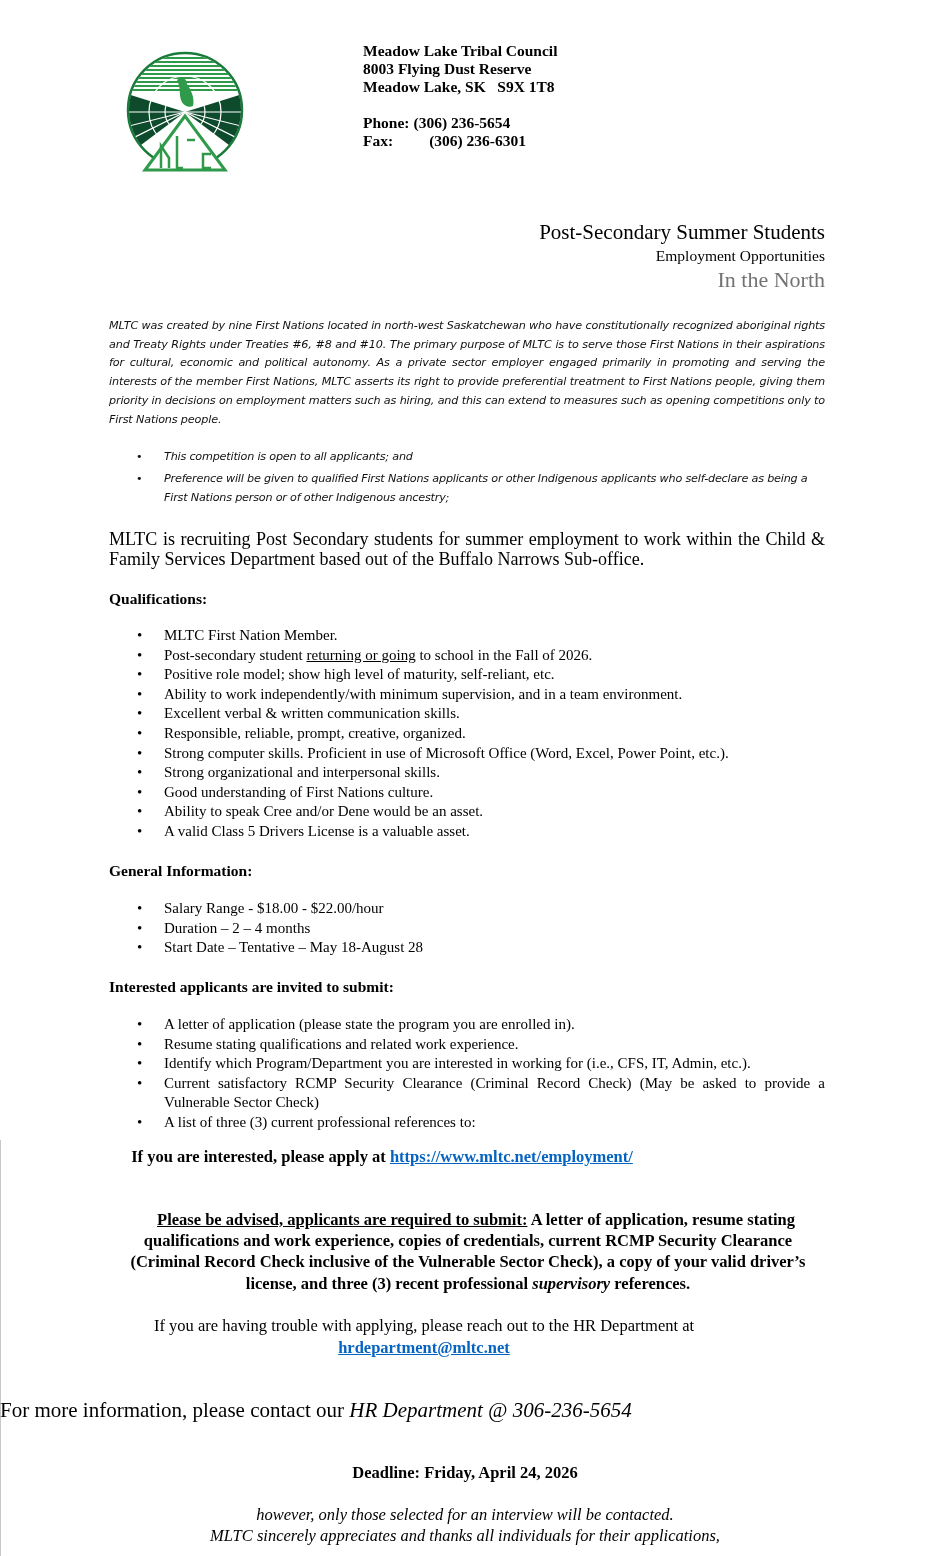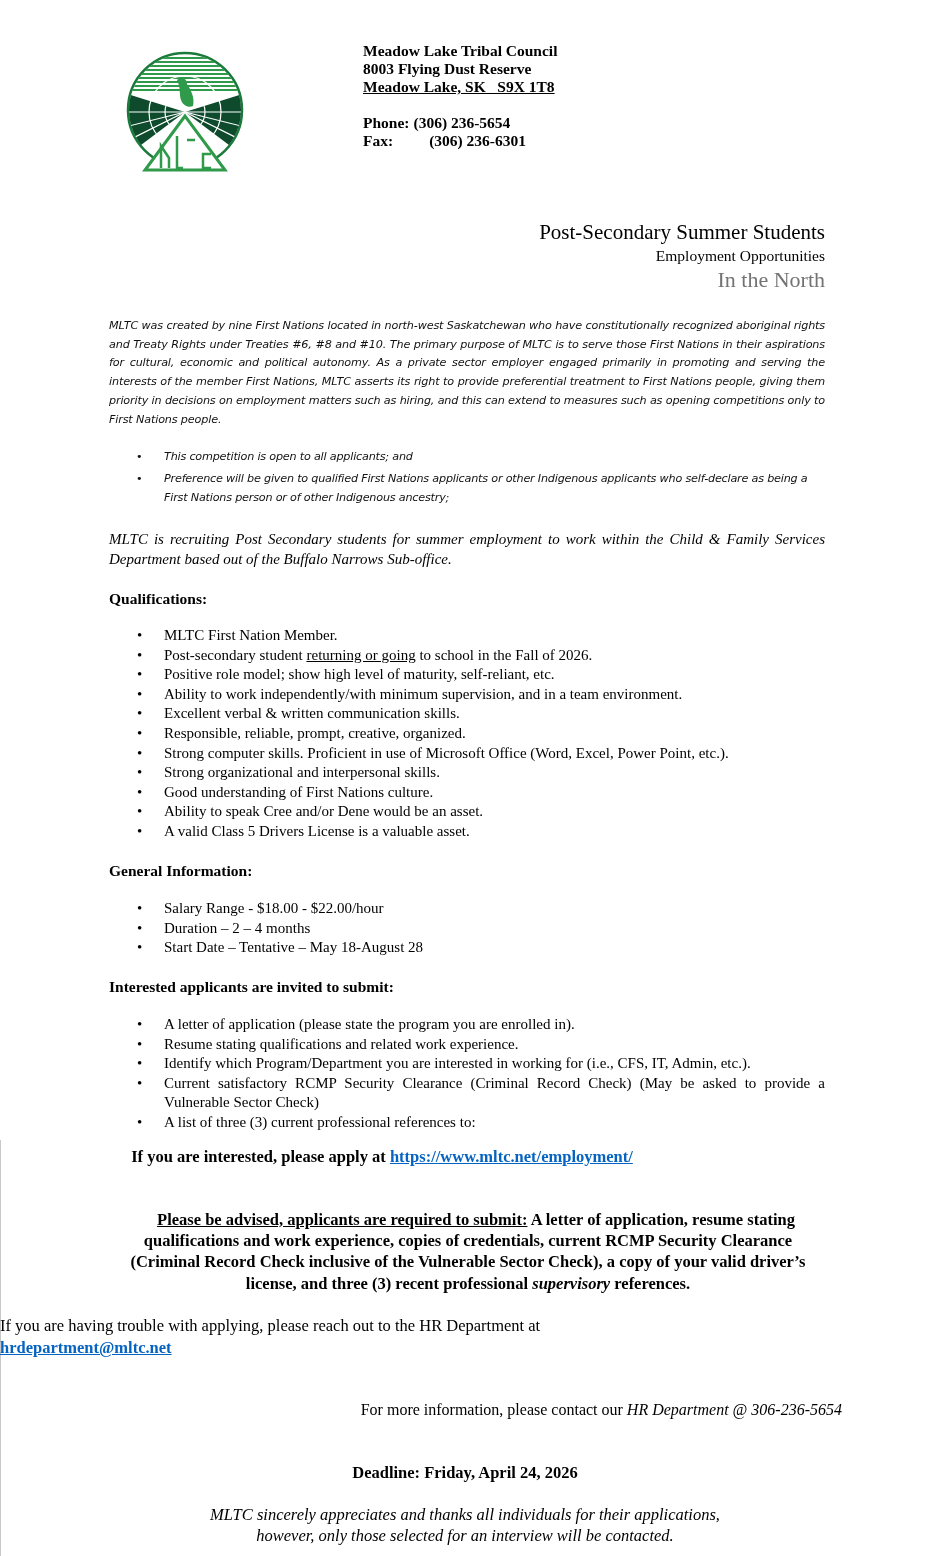"Meadow Lake, SK S9X 1T8" div { text-decoration: underline -> none }
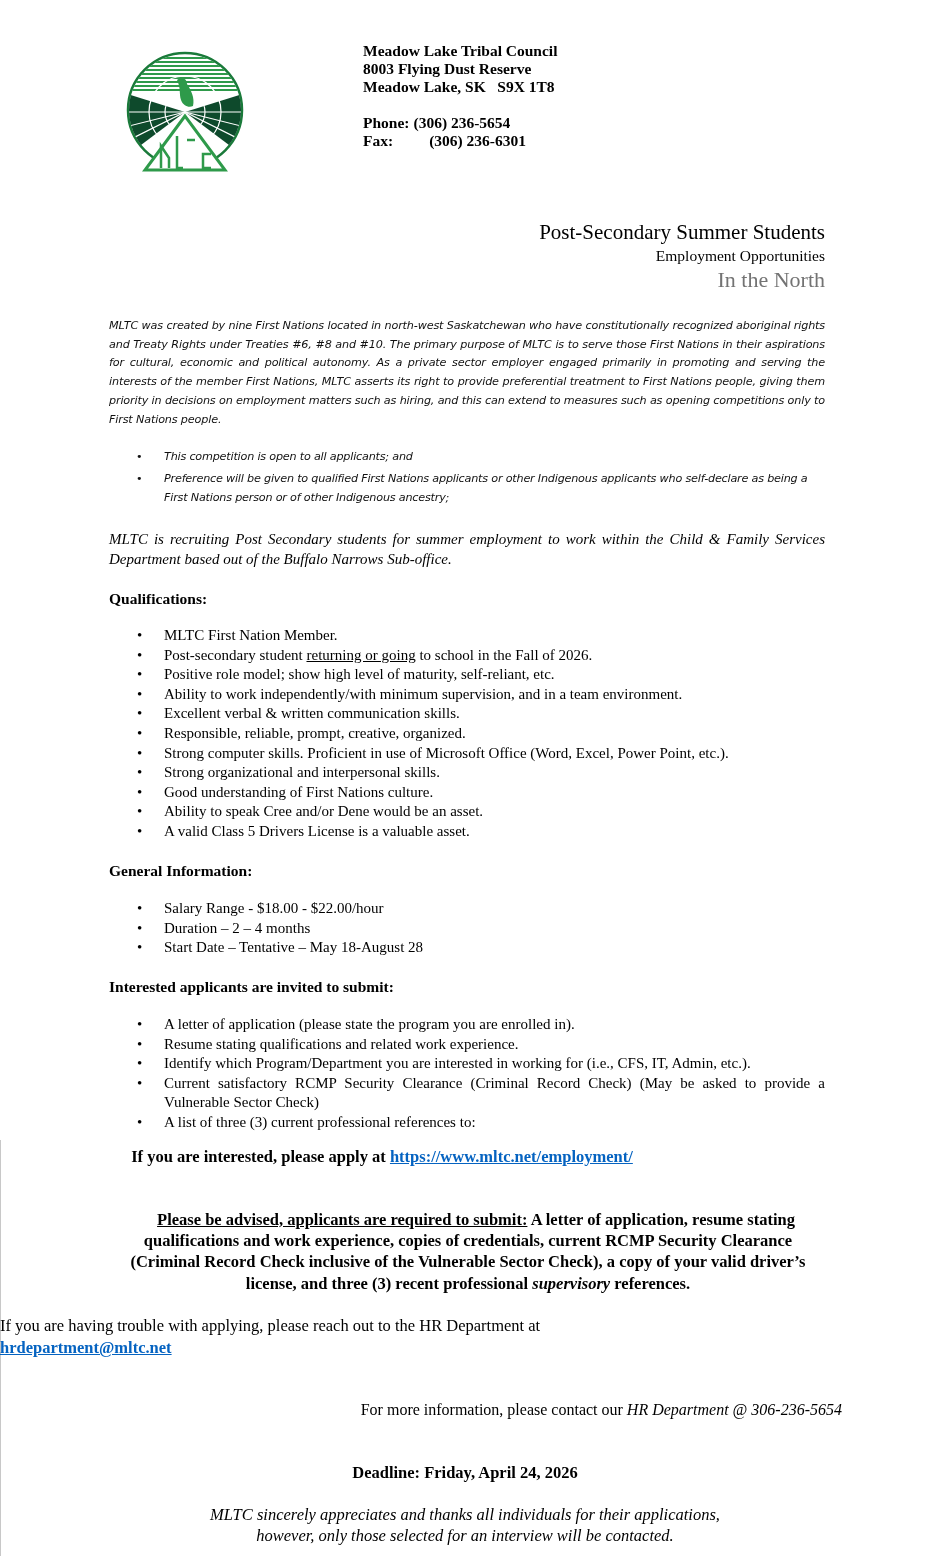"MLTC is recruiting Post Secondary" .recruit { font-size: 15px -> 18px; font-style: italic -> none }
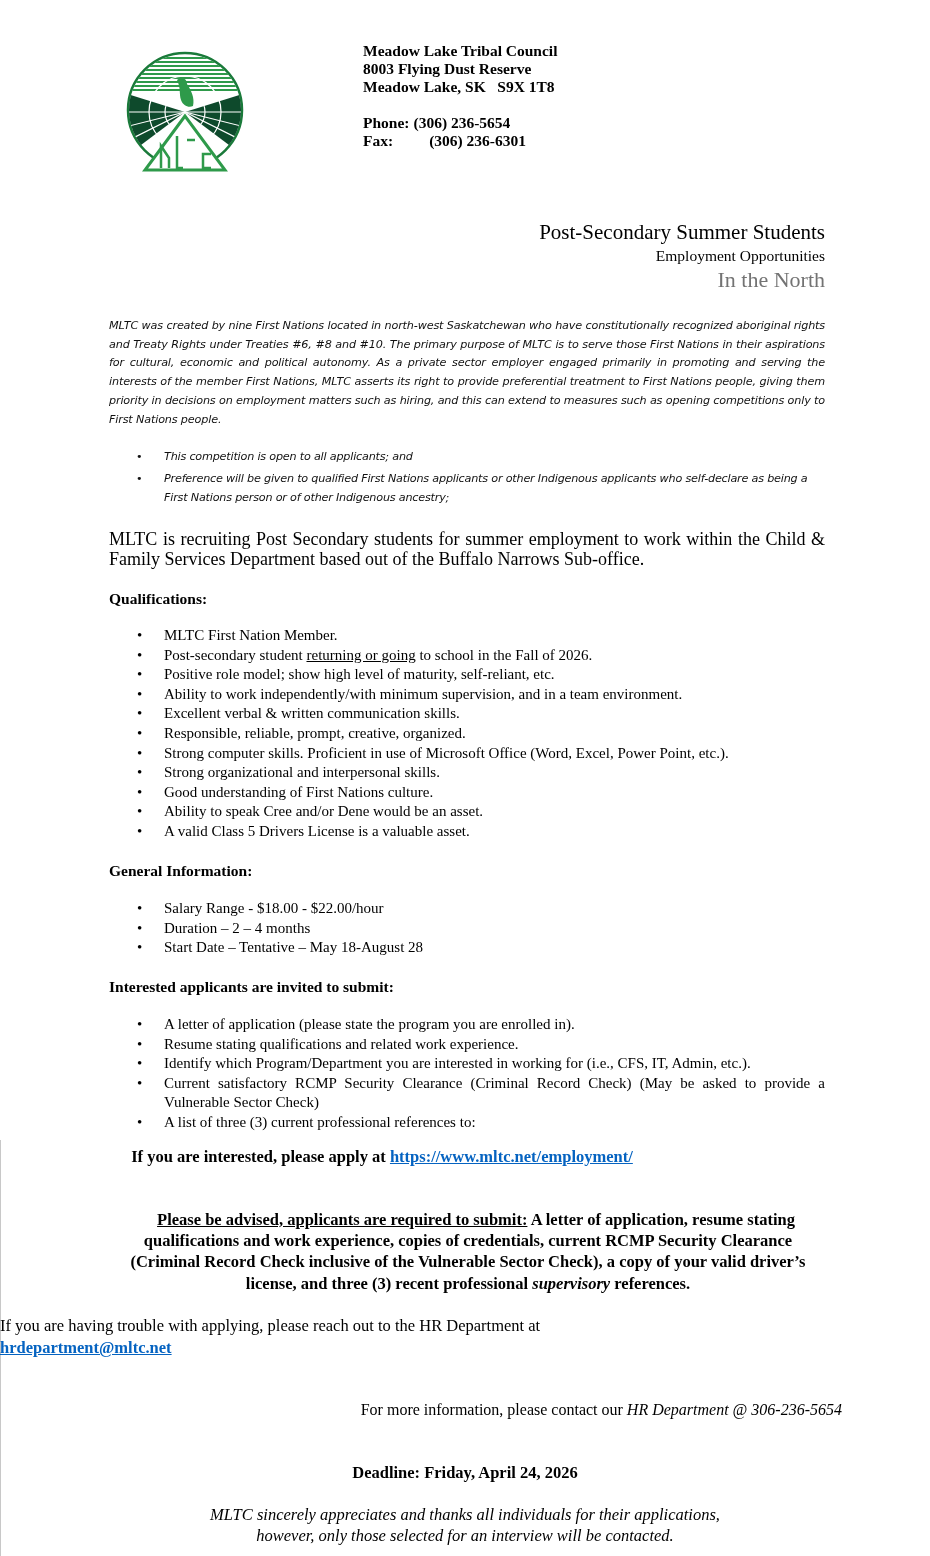"If you are having trouble" .trouble { text-align: left -> center }
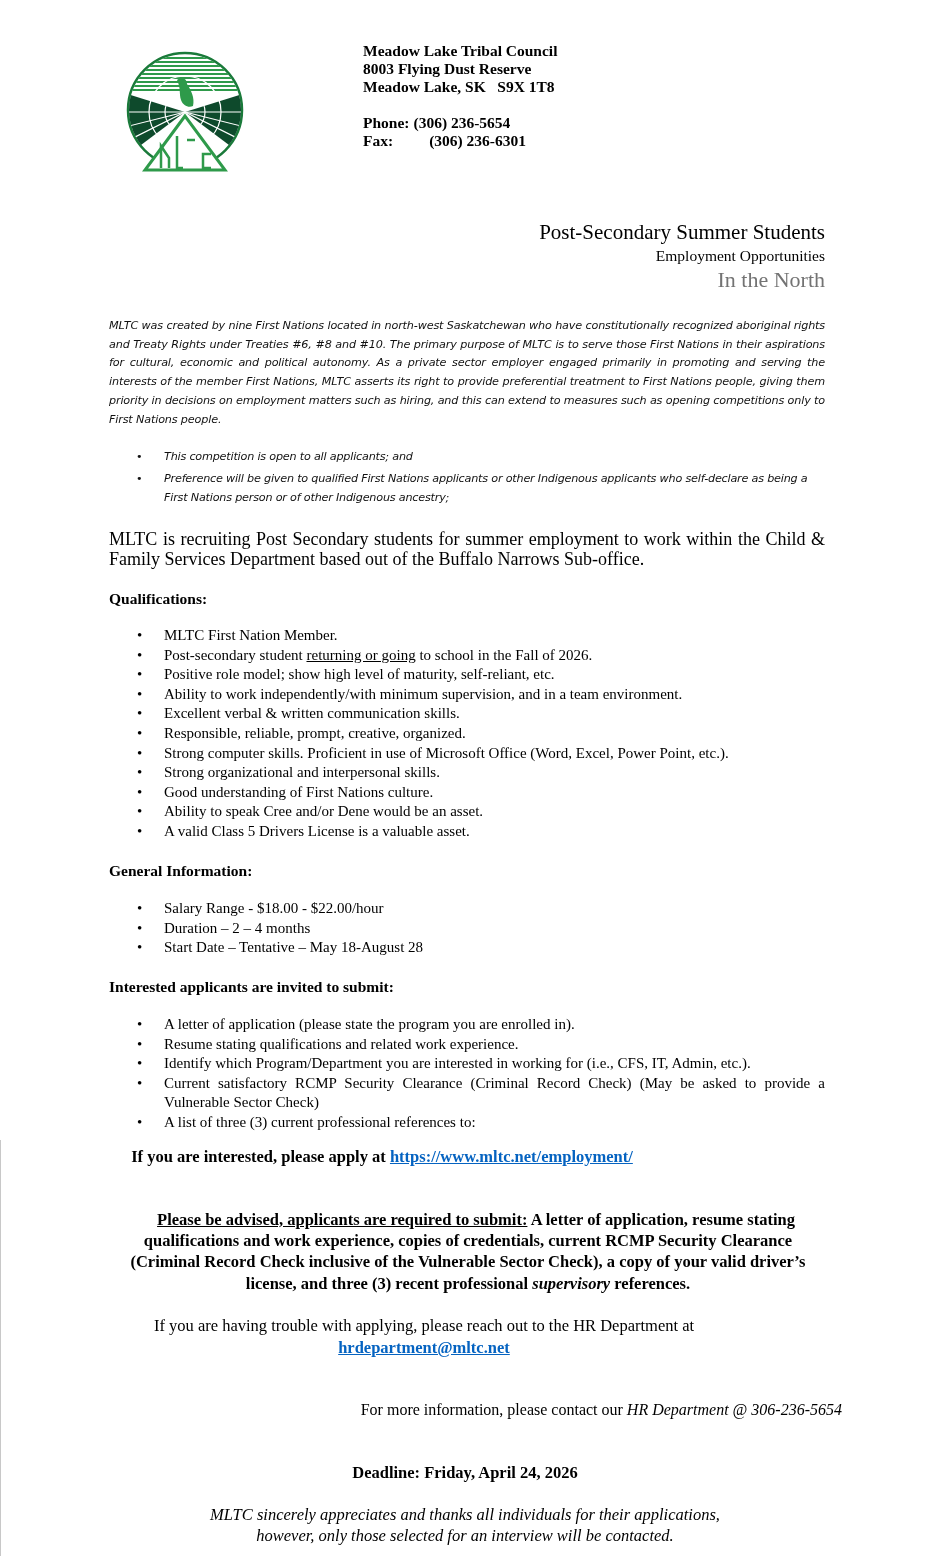"For more information, please contact" .moreinfo { font-size: 16px -> 21px; text-align: right -> left }
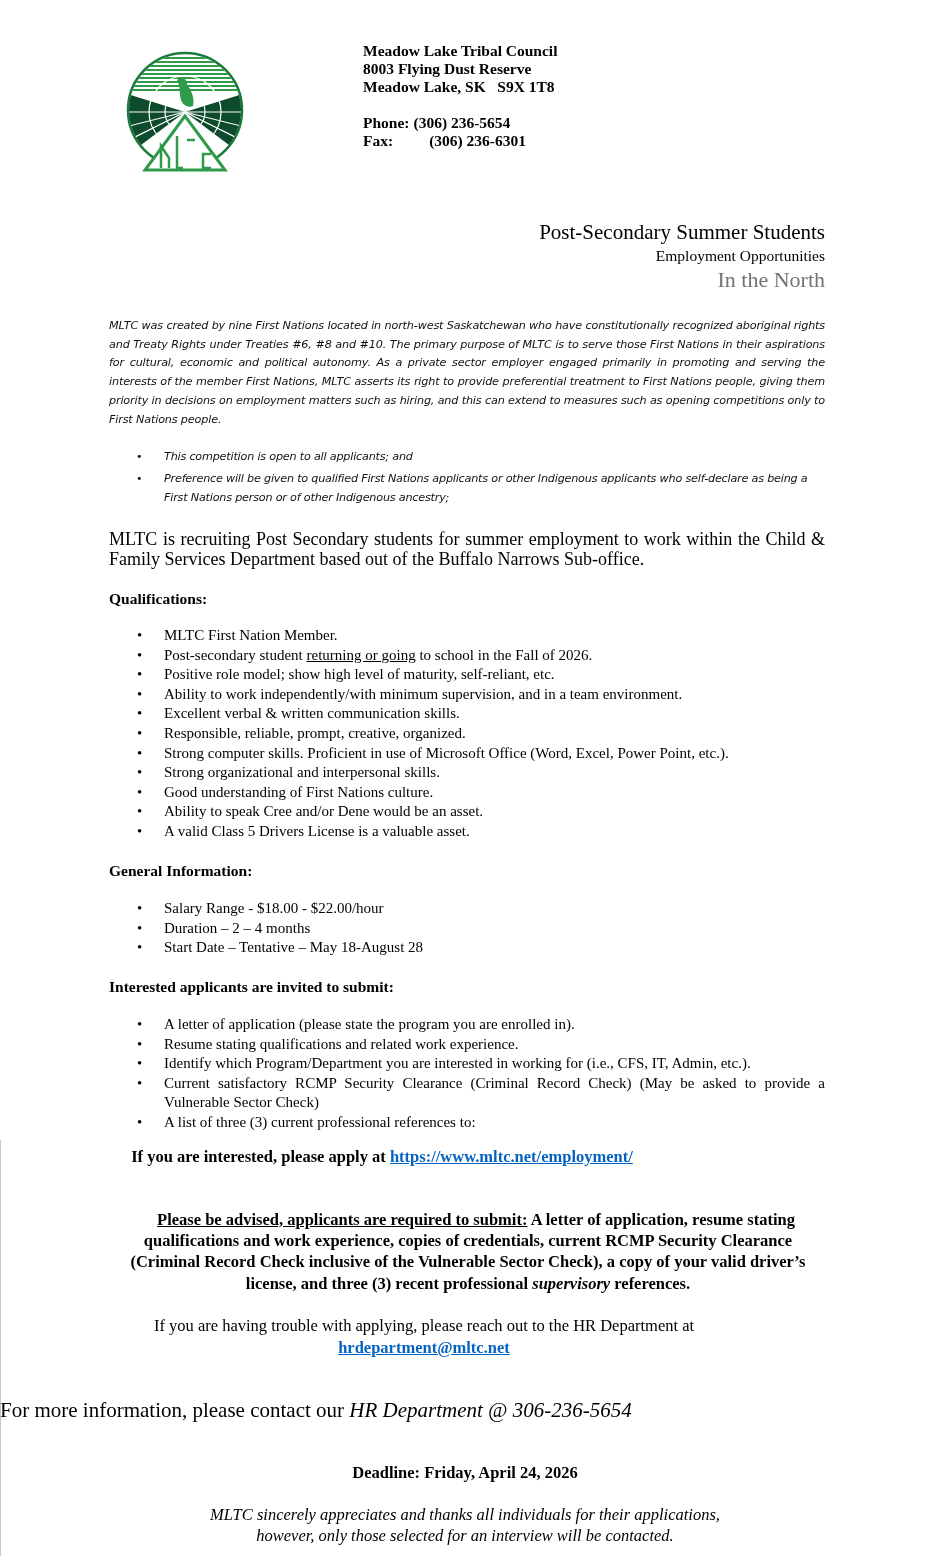"MLTC sincerely appreciates and thanks" div { order: before "however, only those selected for" -> after "however, only those selected for" }
